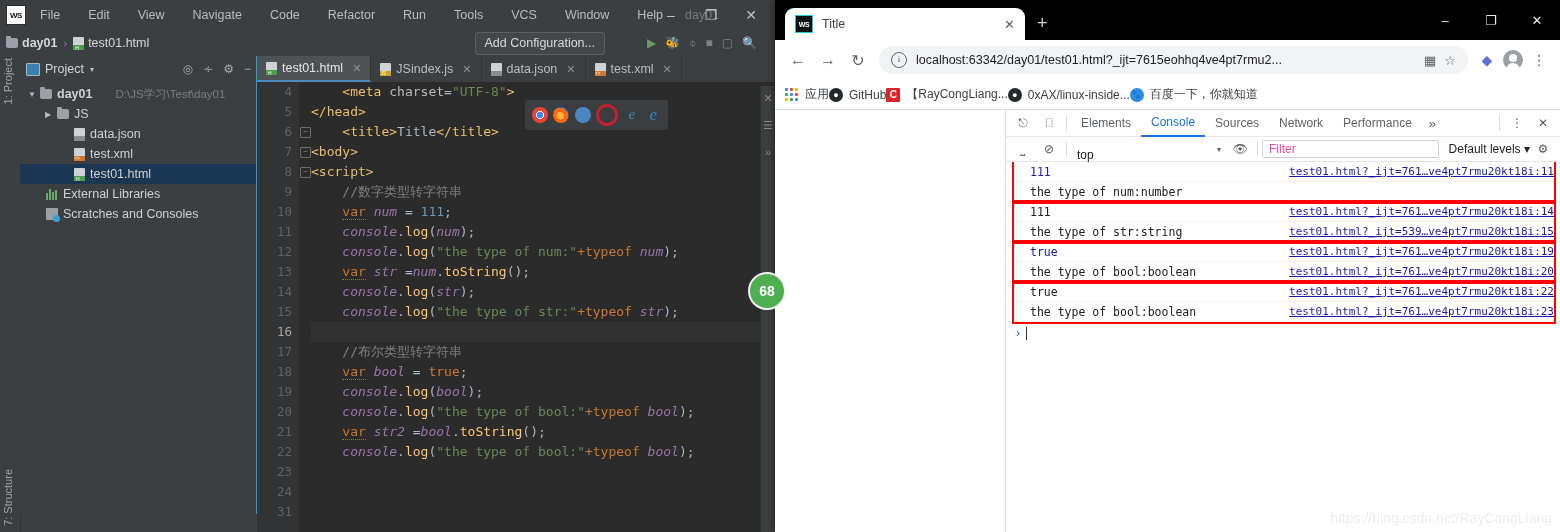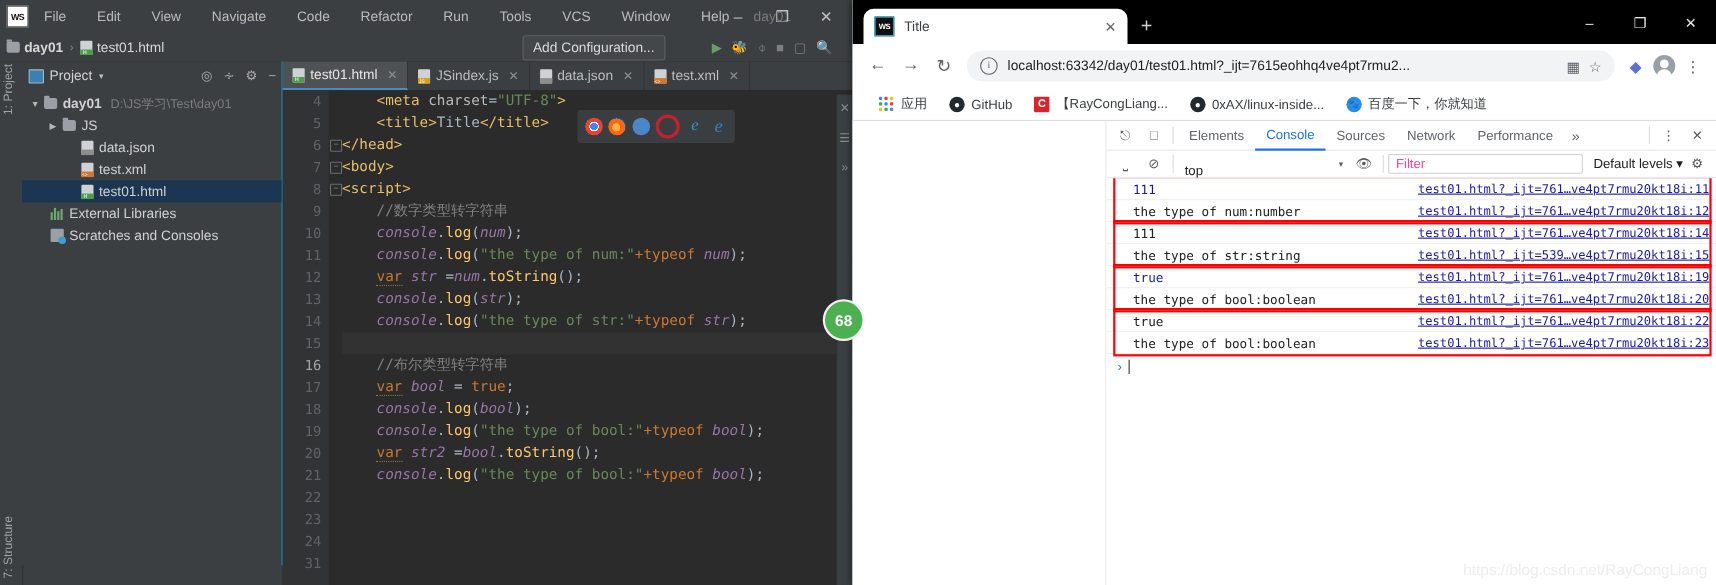"D:\JS学习\Test\day01" .trow .path { margin-left: 8px -> 23px }
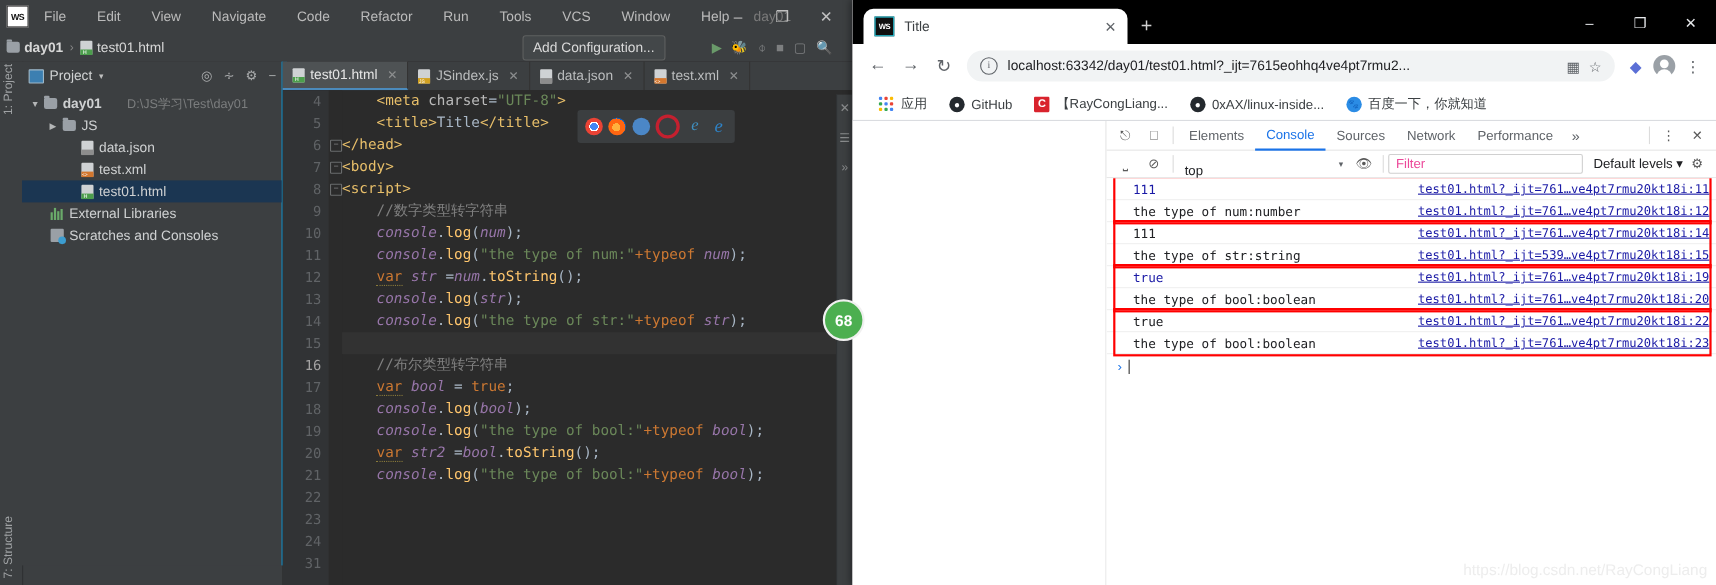"应用" .ch-bookmarks { gap: 20px -> 0; padding: 0 24px -> 0 10px }
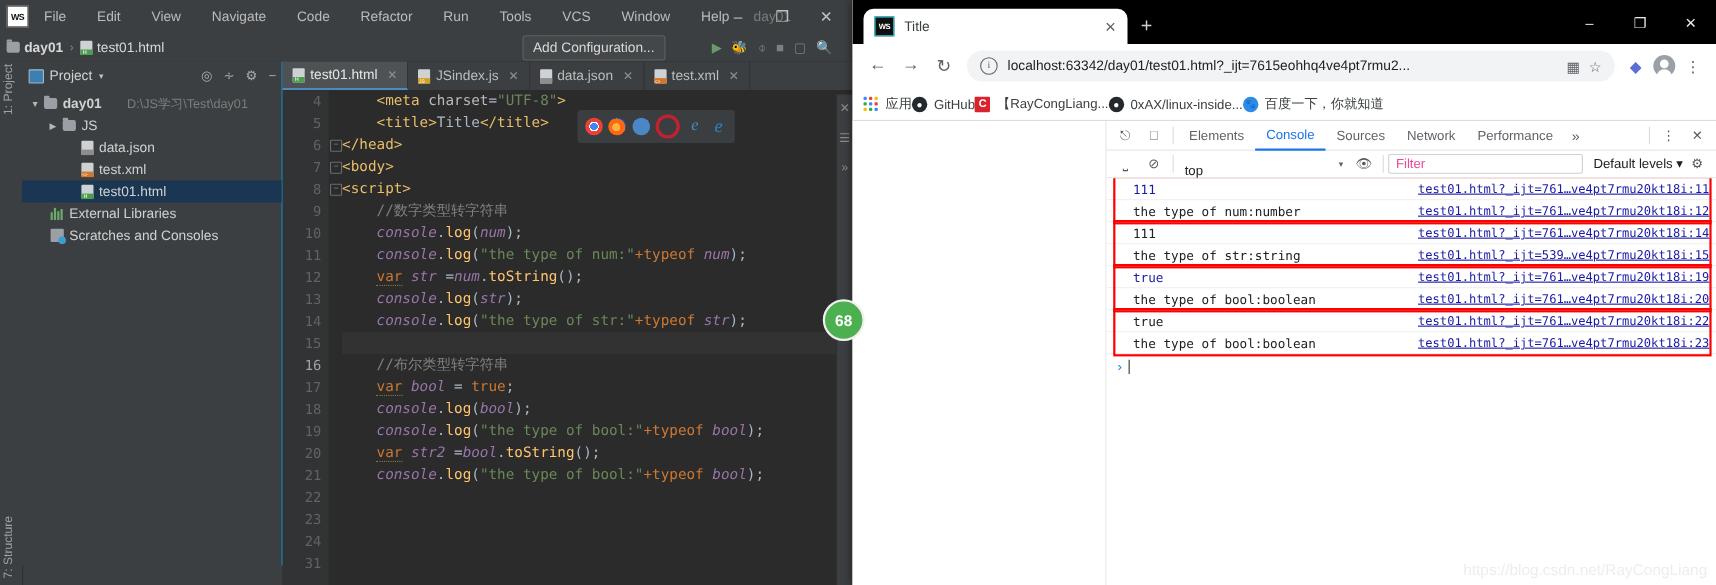"<title>Title</title>" div.cl { order: before "</head>" -> after "</head>" }
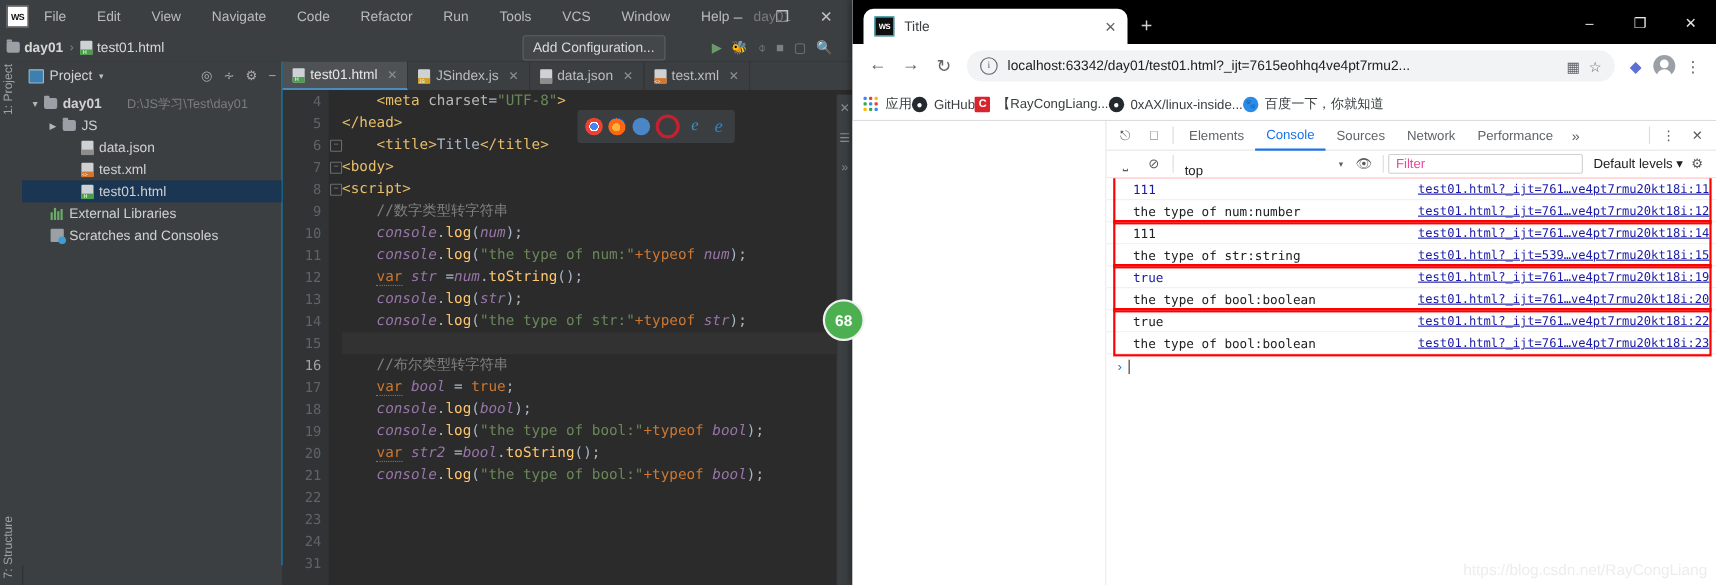"test01.html?_ijt=761…ve4pt7rmu20kt18i:12" span.src { html: <span>test01.html?_ijt=761…ve4pt7rmu20kt18i:12</span> -> none }
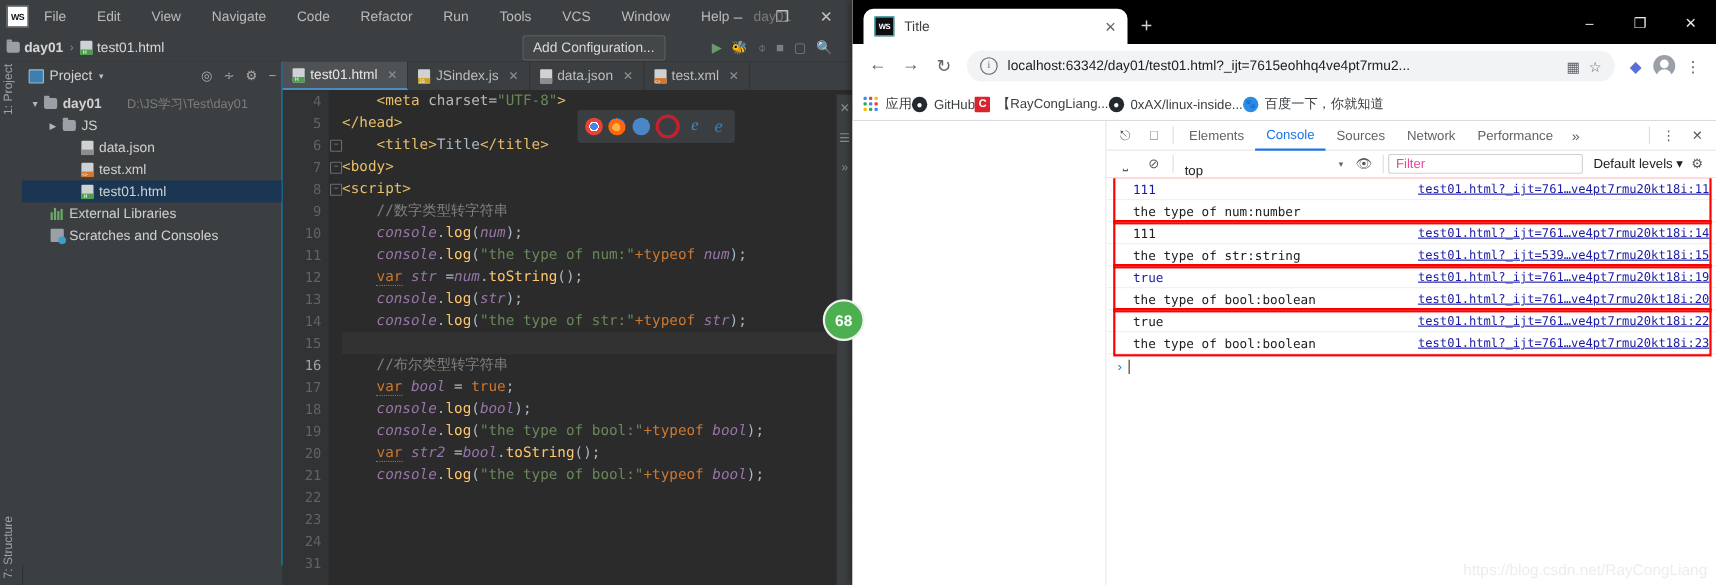"var num = 111;" div.cl { html: none -> <div><span> </span><span>var</span><span> </span><span>num</span><span> = </span><span>111</span><span>;</span></div> }
